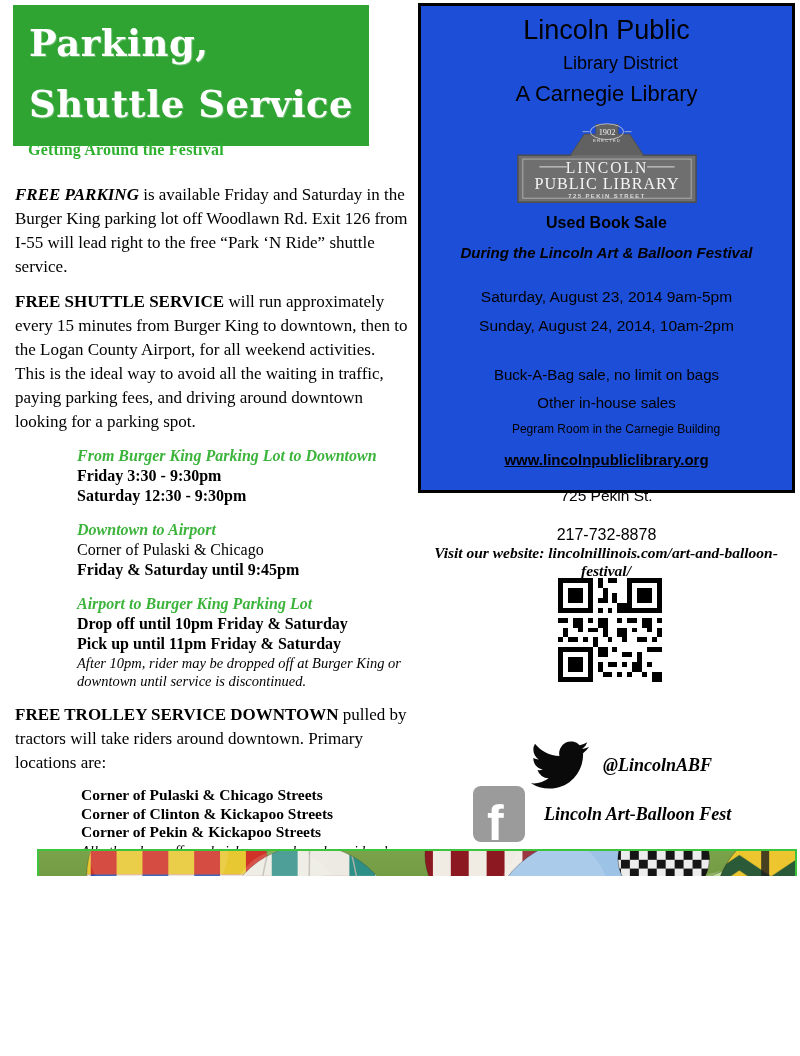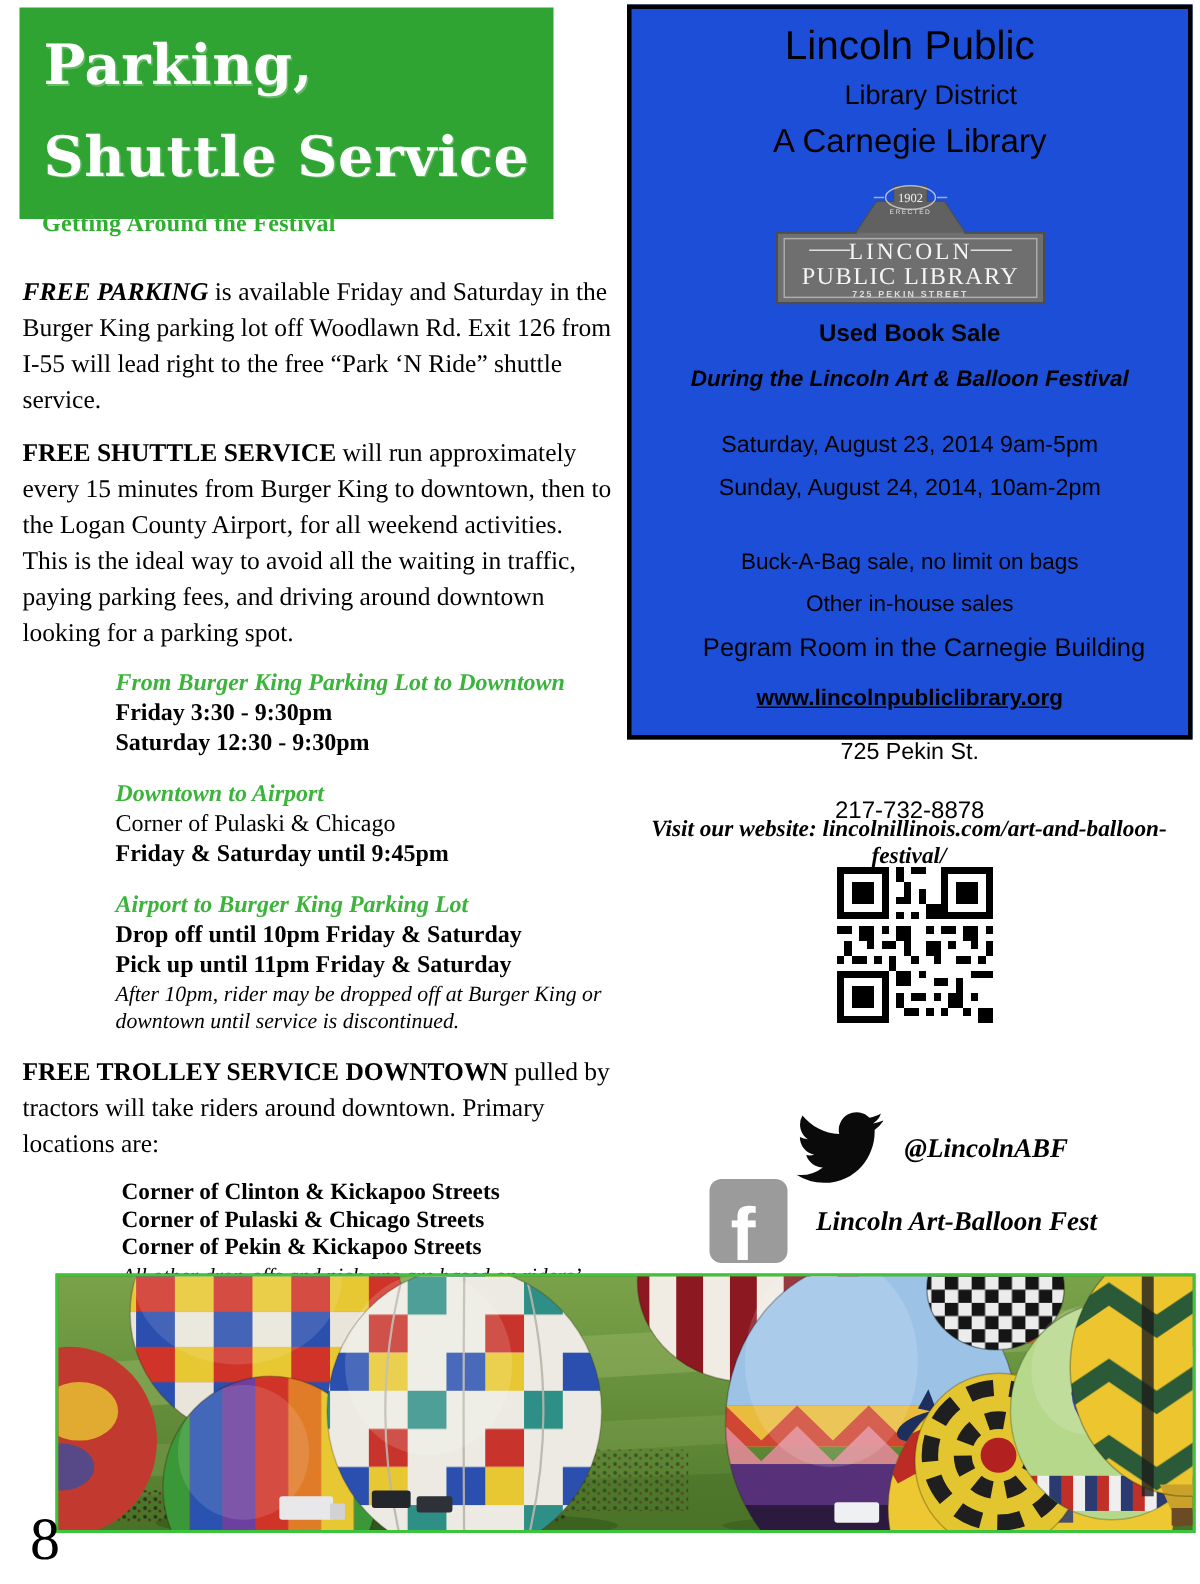"Parking," .page { height: 1056px -> 876px }
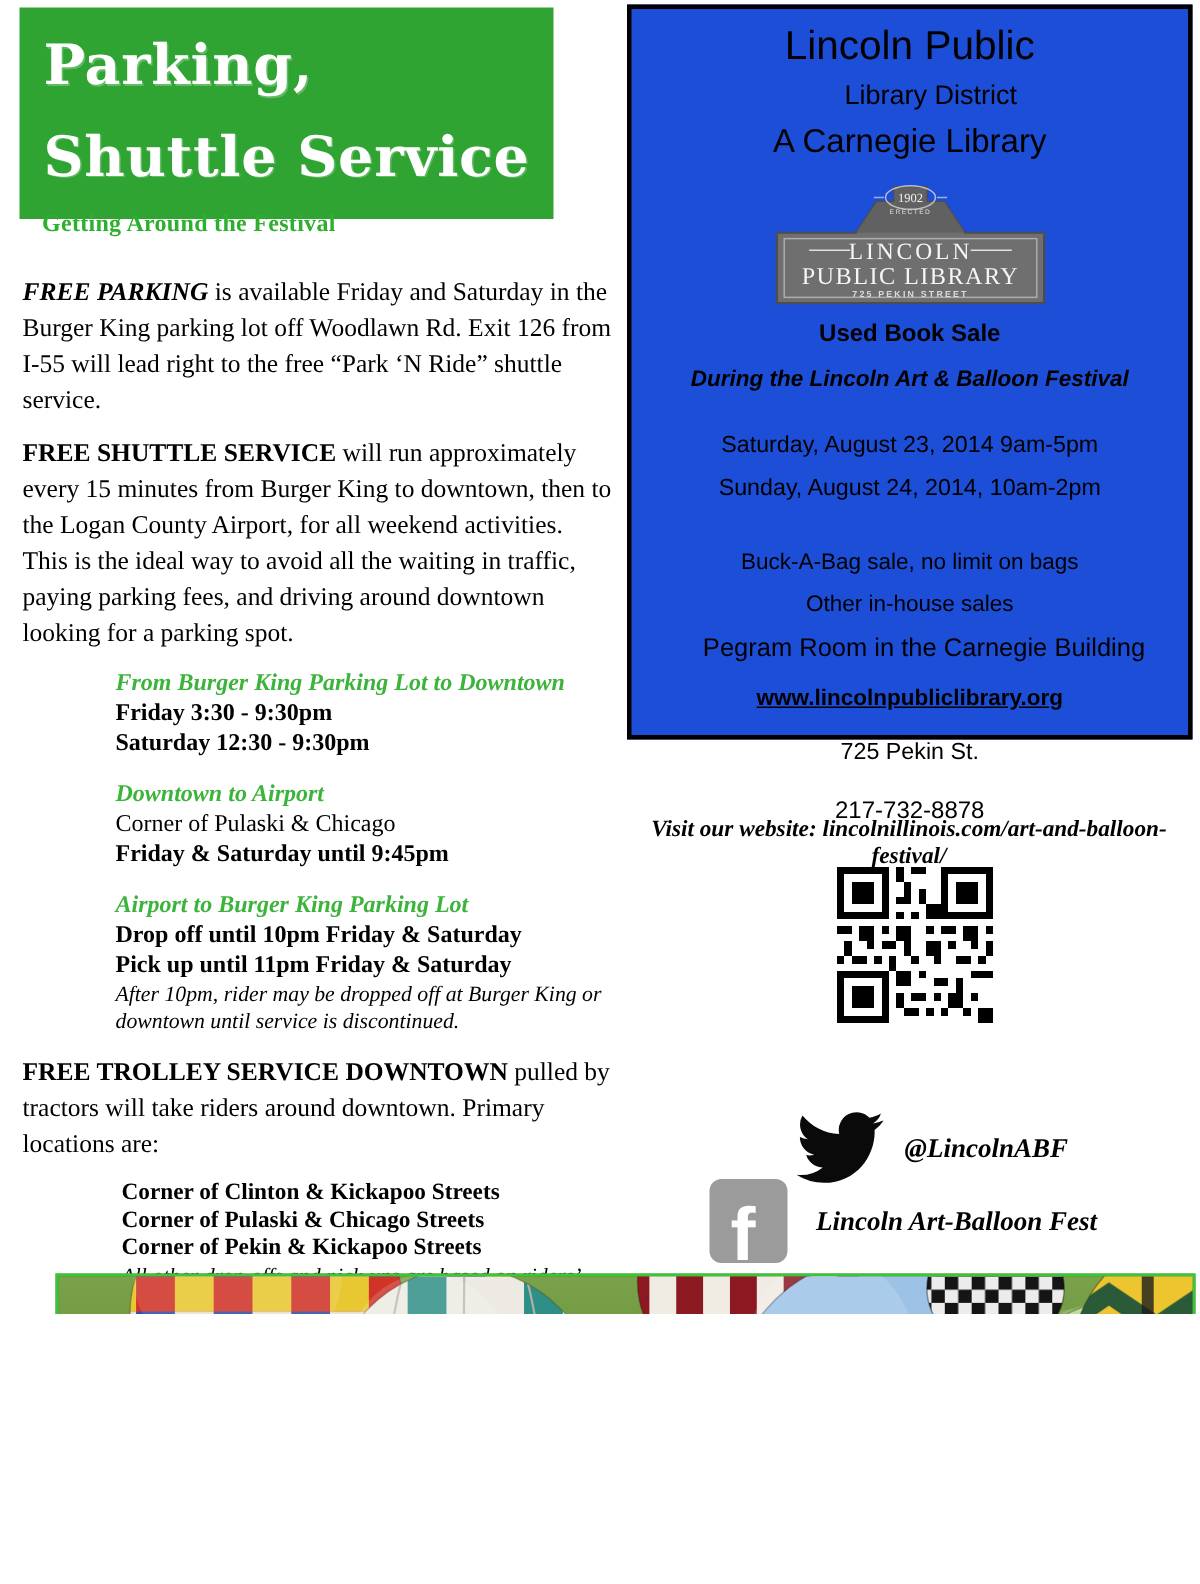"Pegram Room in the Carnegie" .lib-d3 { font-size: 17px -> 12px }
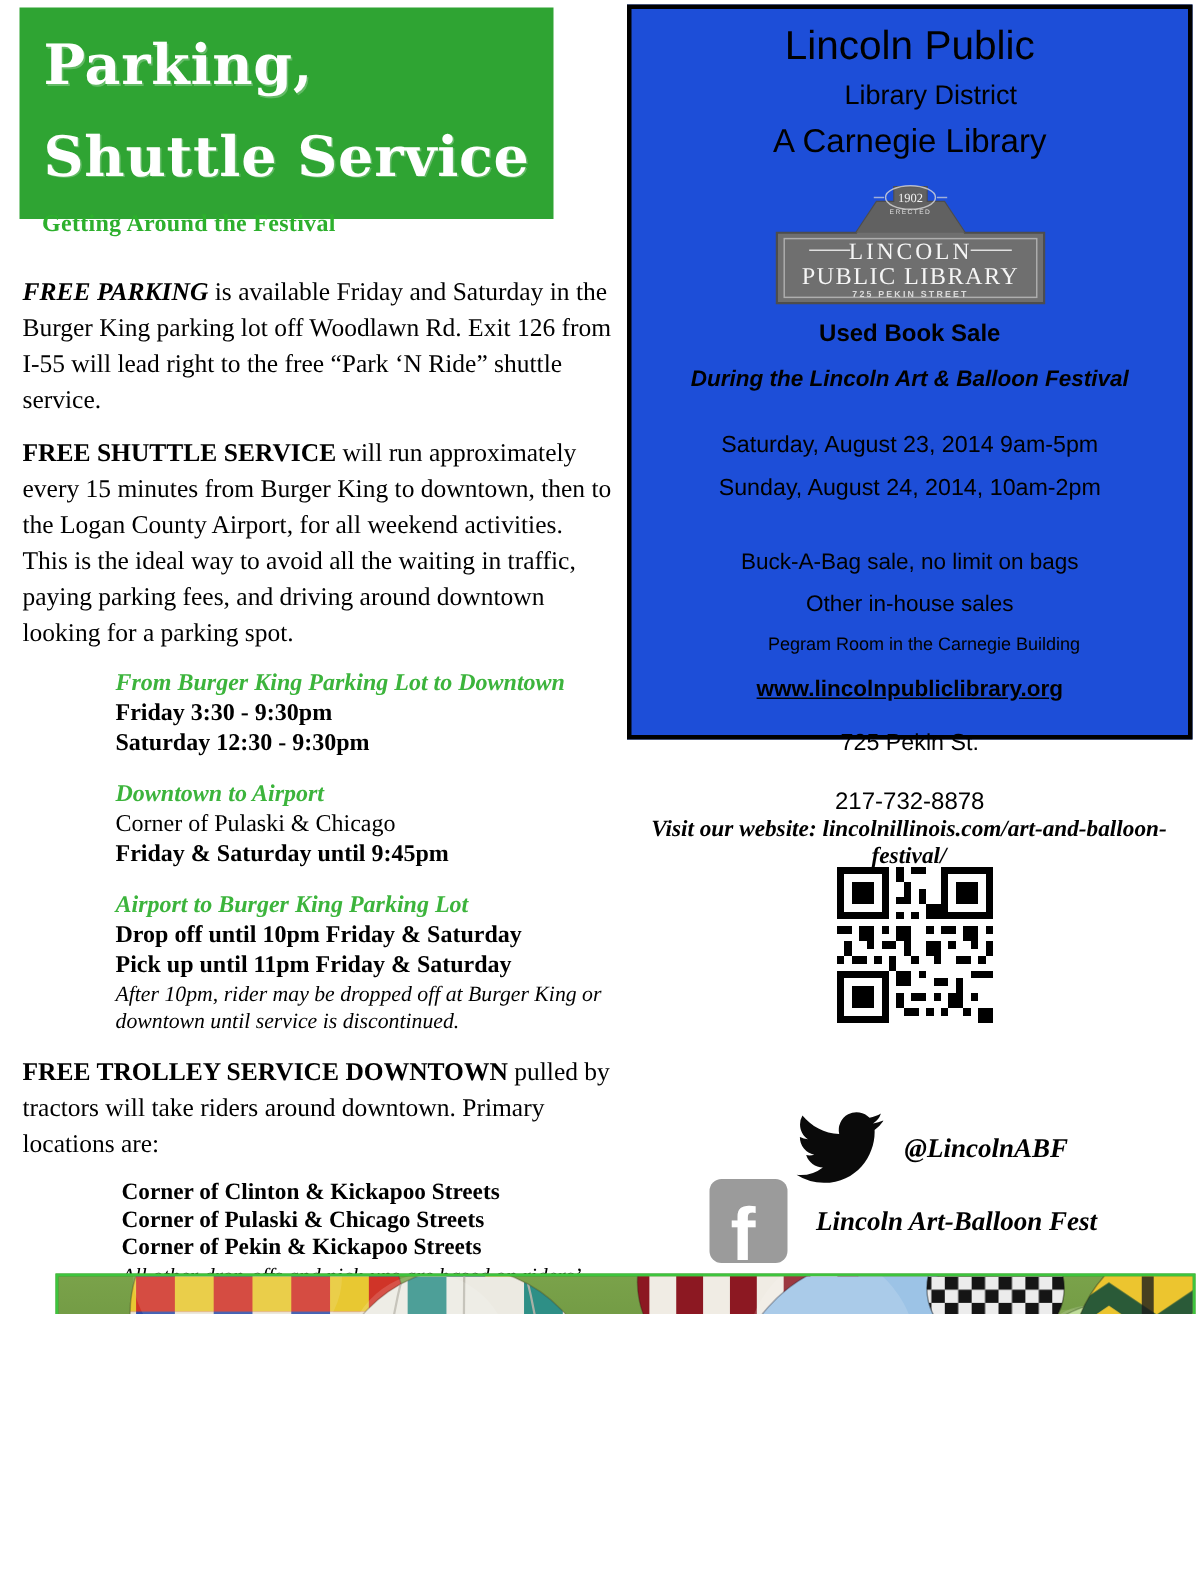"Corner of Clinton & Kickapoo" div.loc-line { order: before "Corner of Pulaski & Chicago Streets" -> after "Corner of Pulaski & Chicago Streets" }
